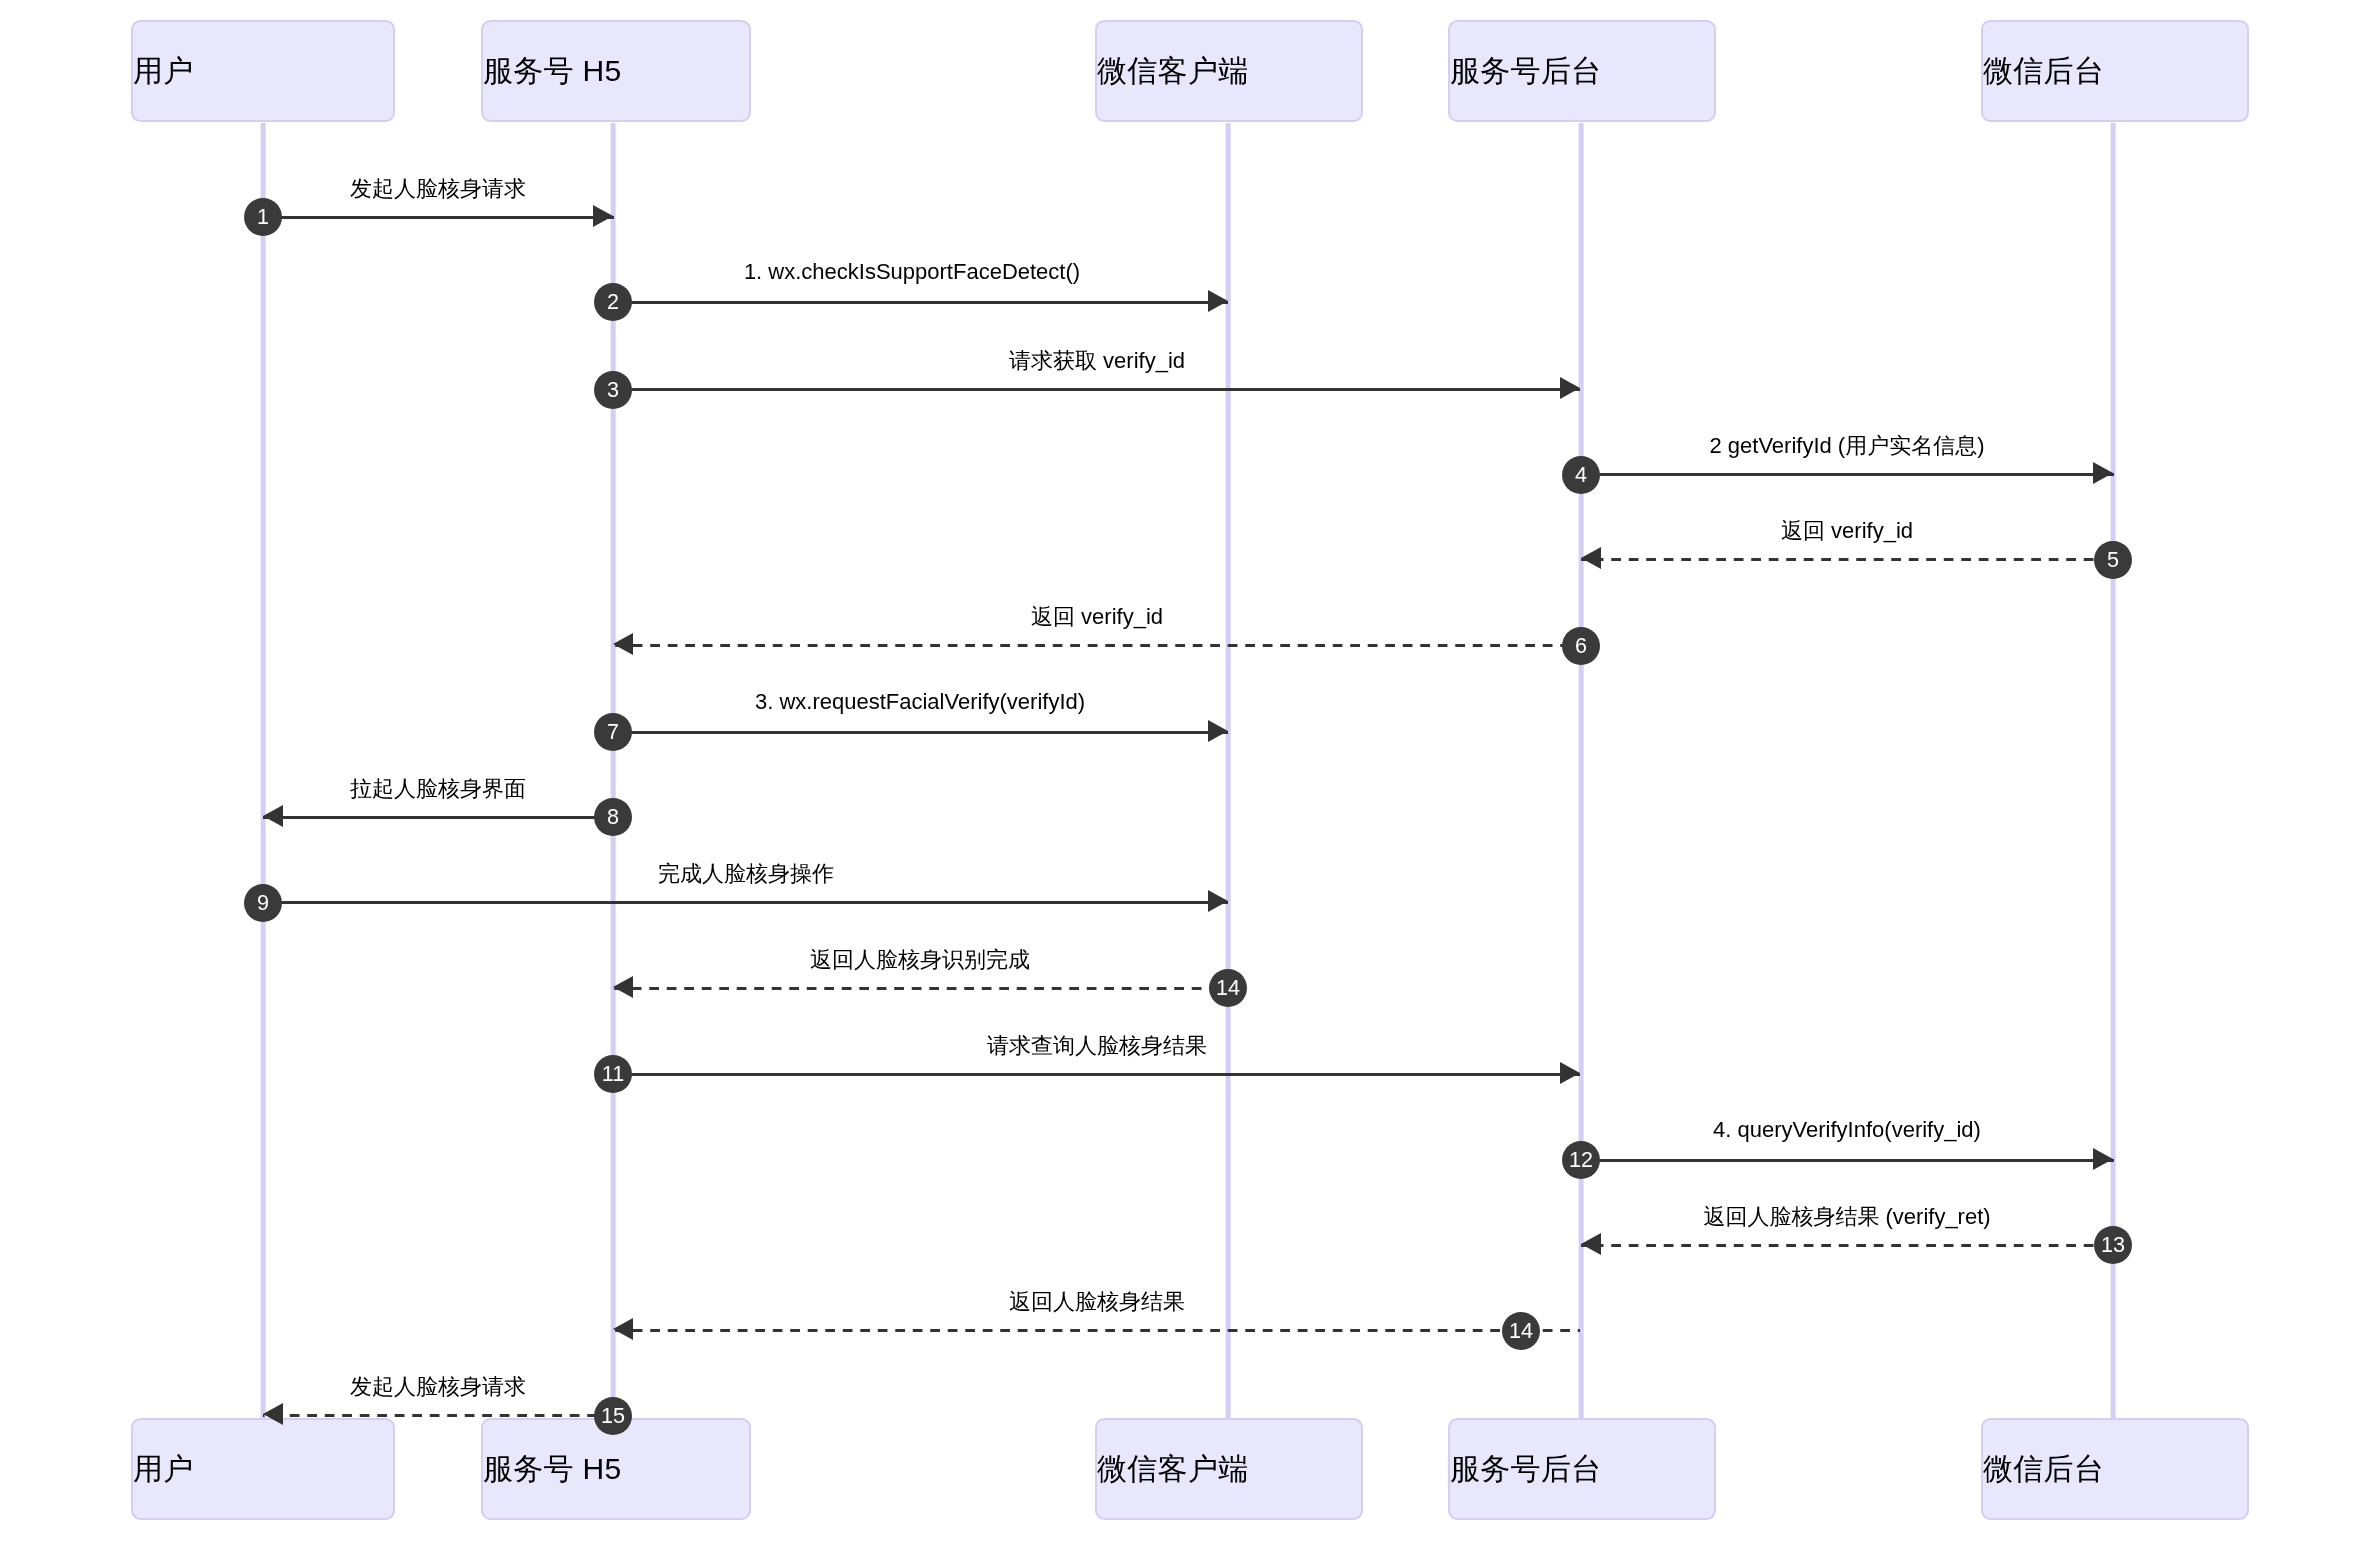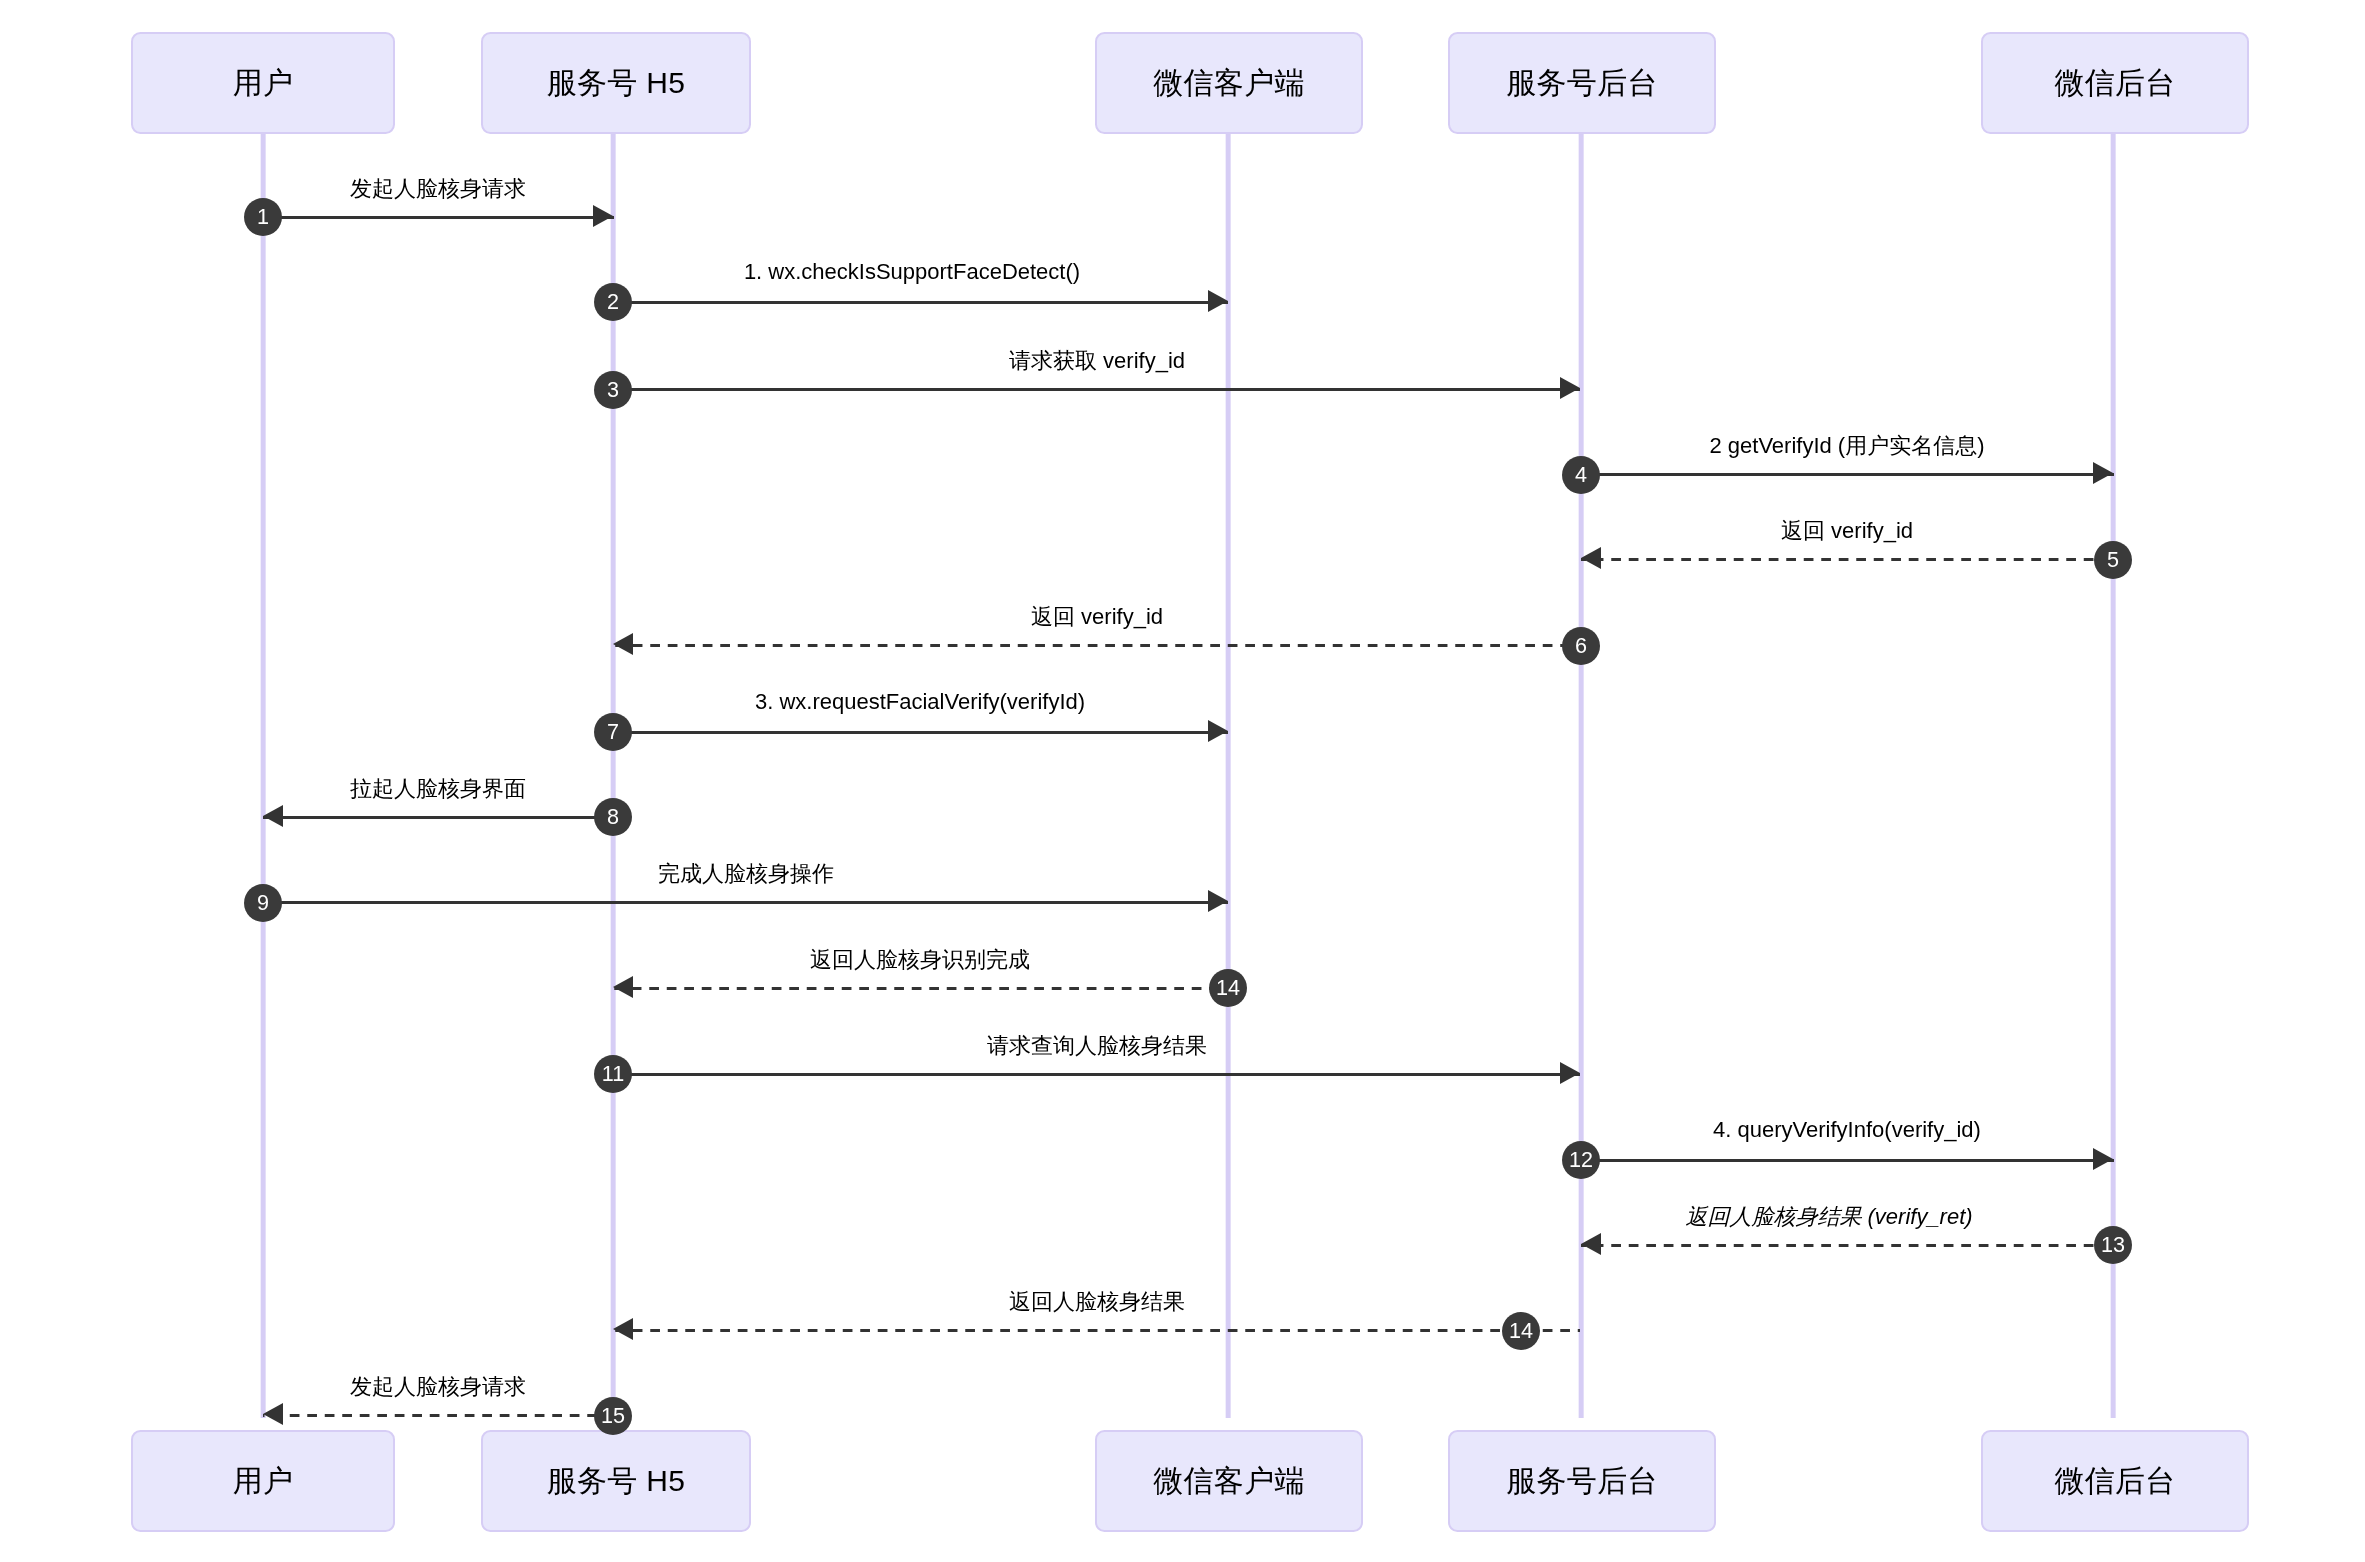"用户" .participant-box { justify-content: center -> flex-start; margin-top: 12px -> none }
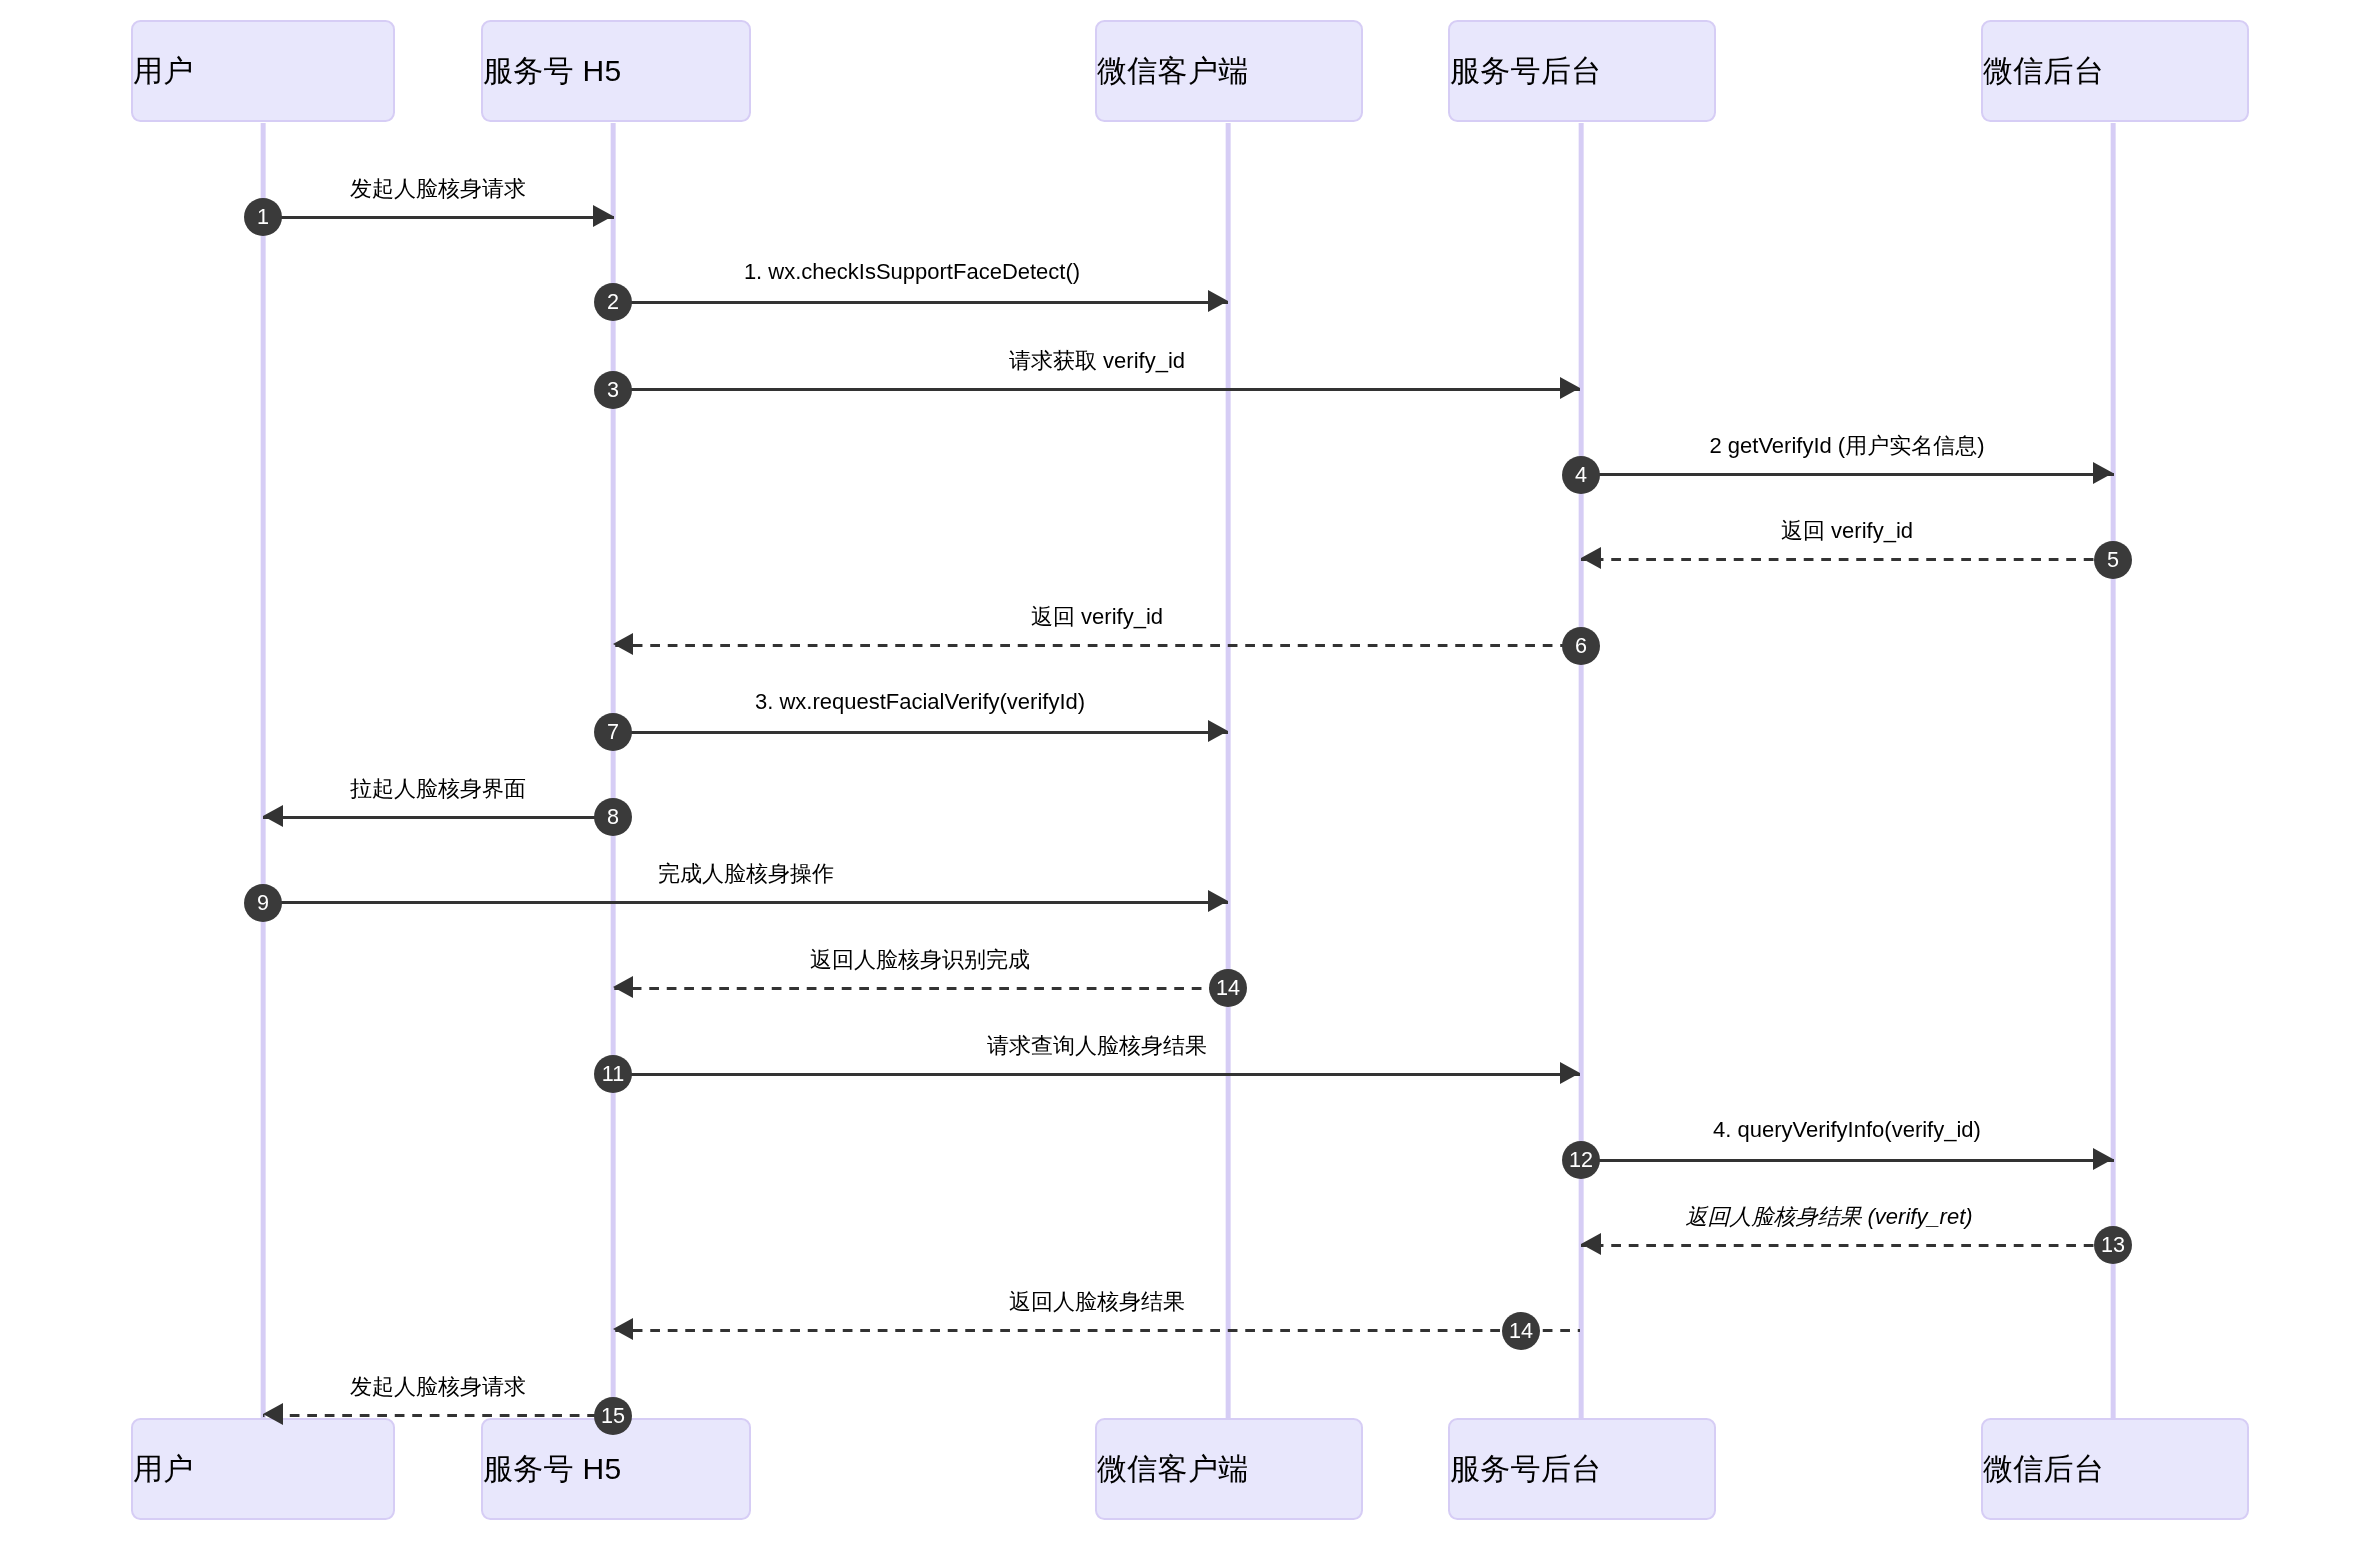"返回人脸核身结果 (verify_ret)" div.msg-label { font-style: italic -> none; left: 248px -> 266px }
